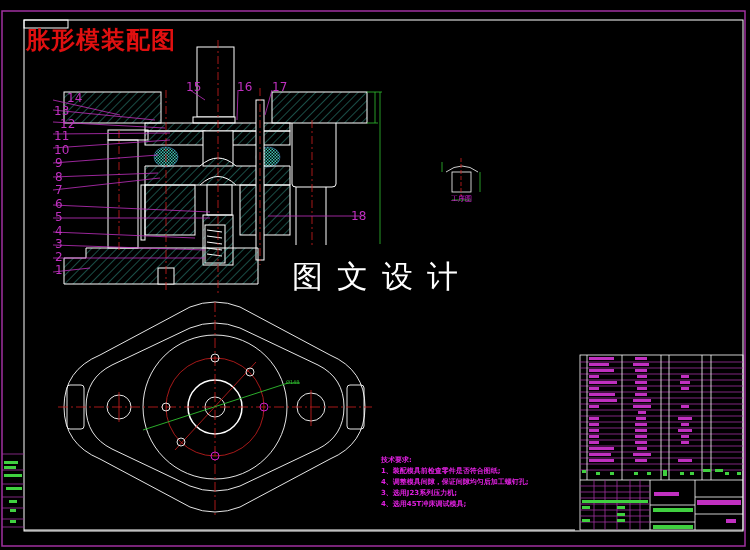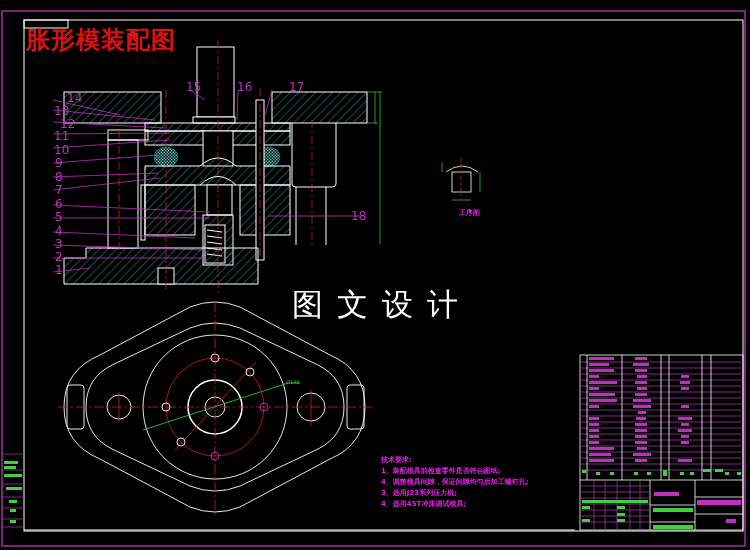"17" div.part-num { left: 289px -> 272px }
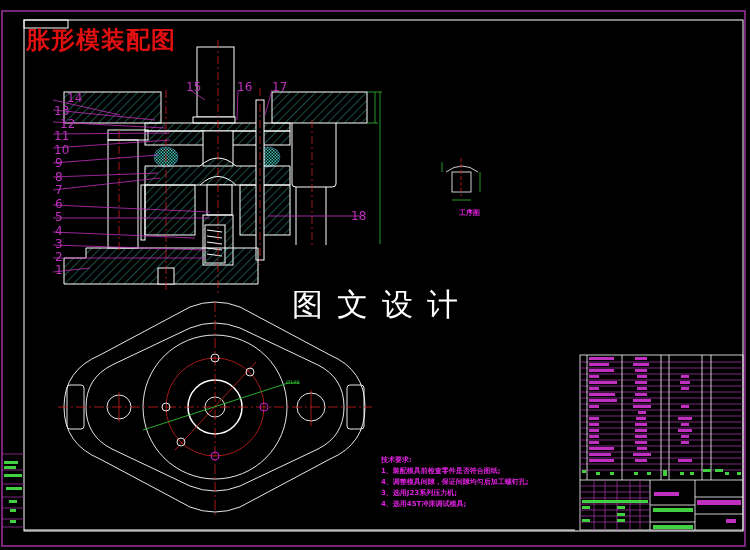"工序图" .proc-label { font-weight: bold -> normal; margin-left: 8px -> none; top: 208px -> 194px }
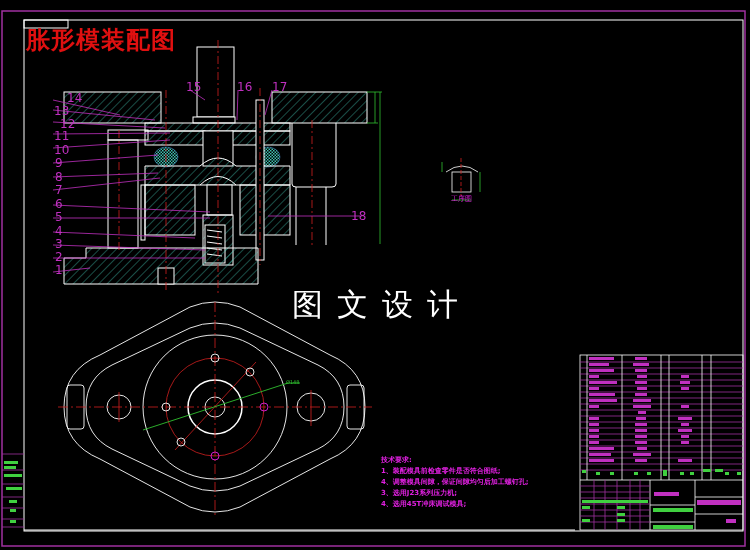"图文设计" .watermark { margin-top: 28px -> none }
